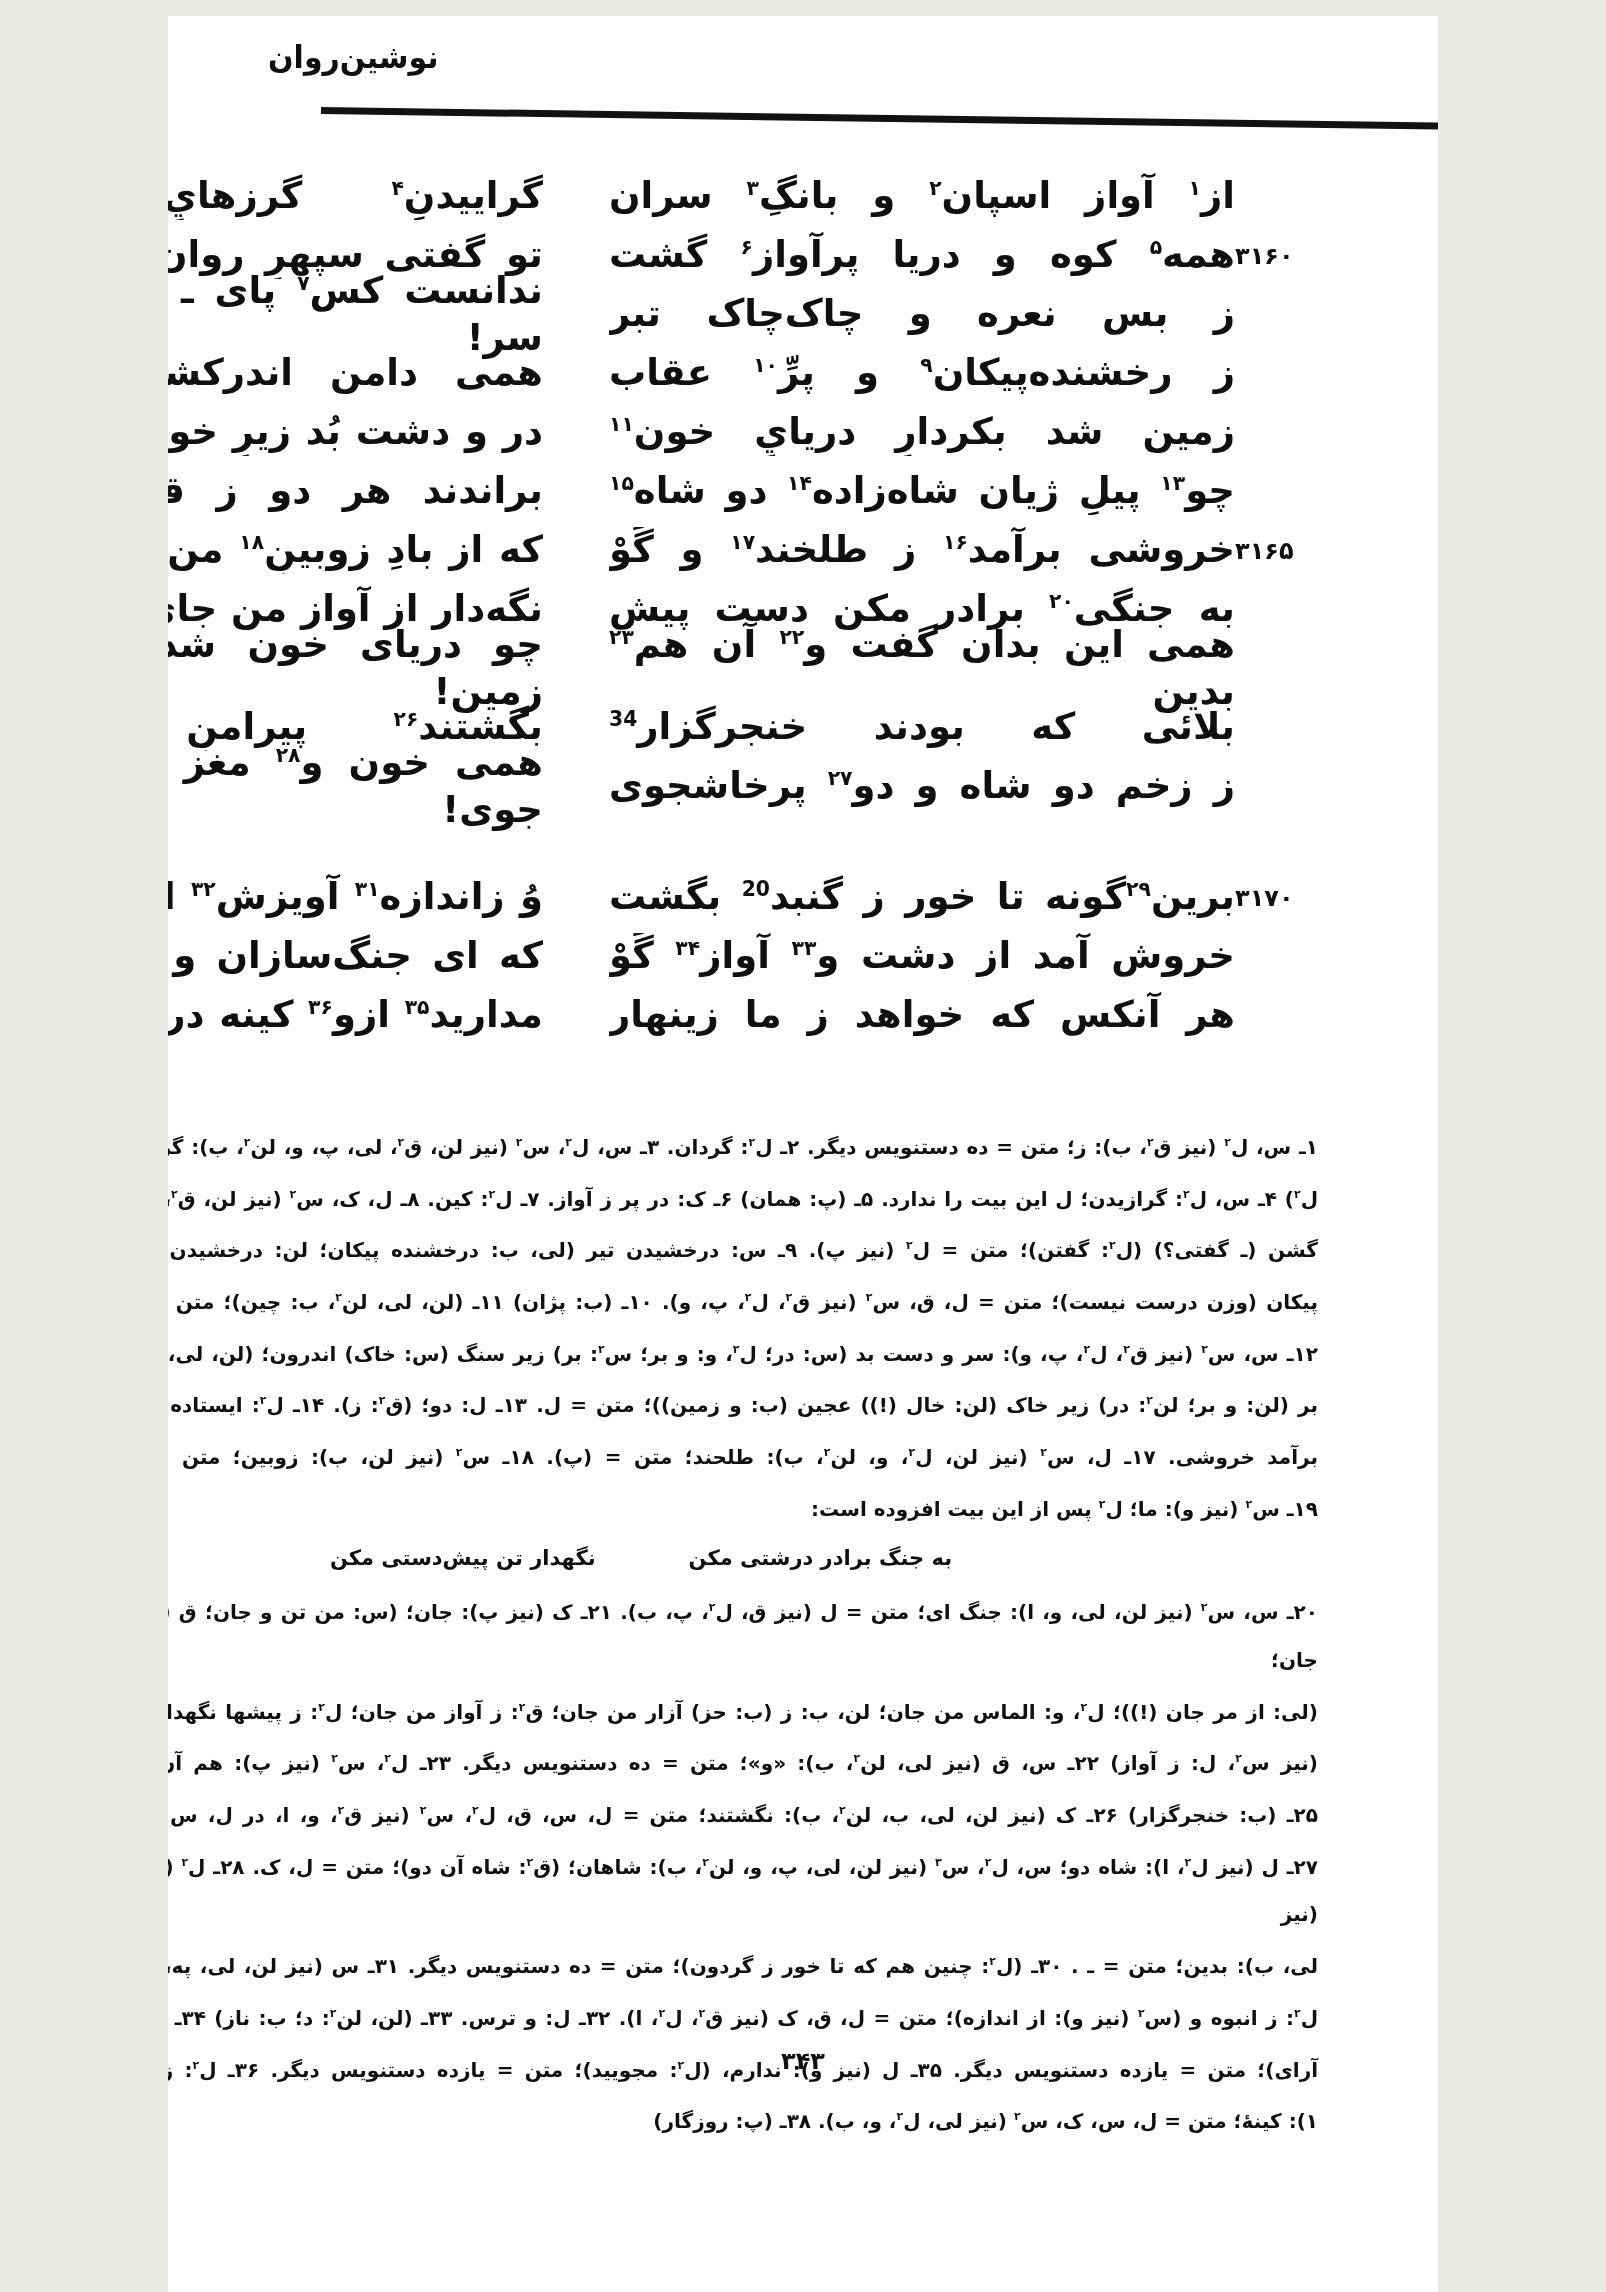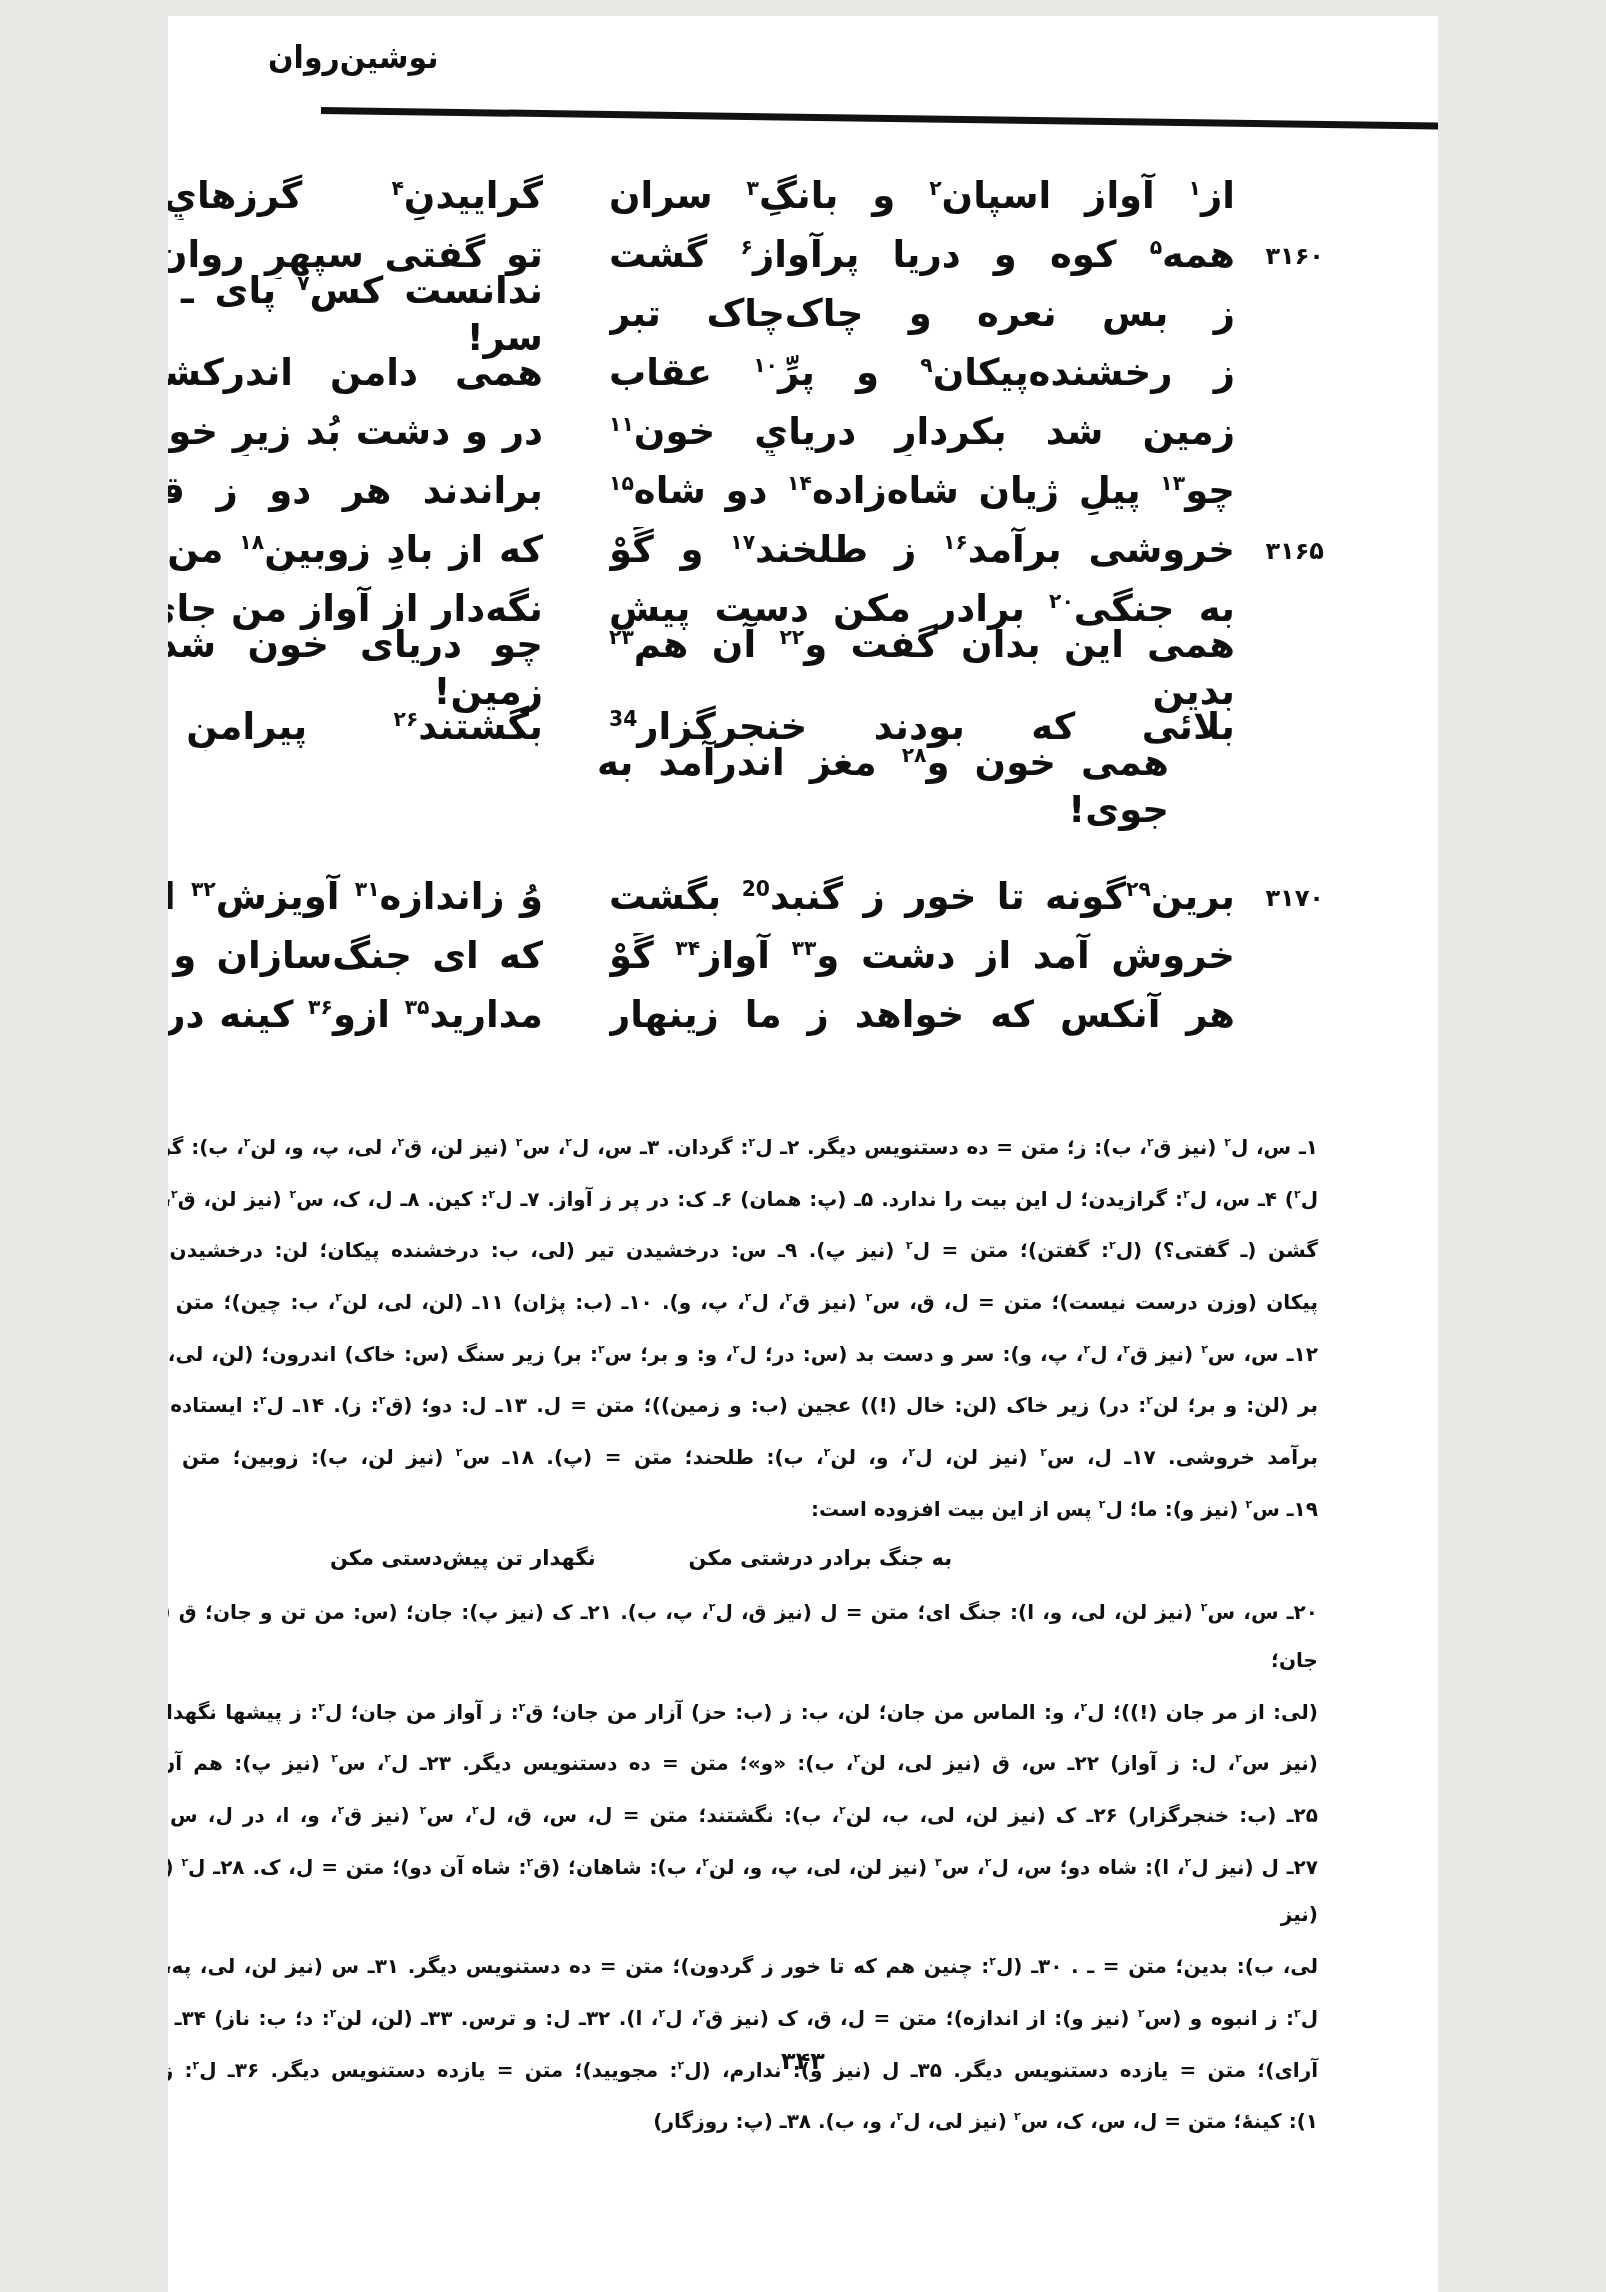"۳۱۶۰" .vnum { text-align: right -> left }
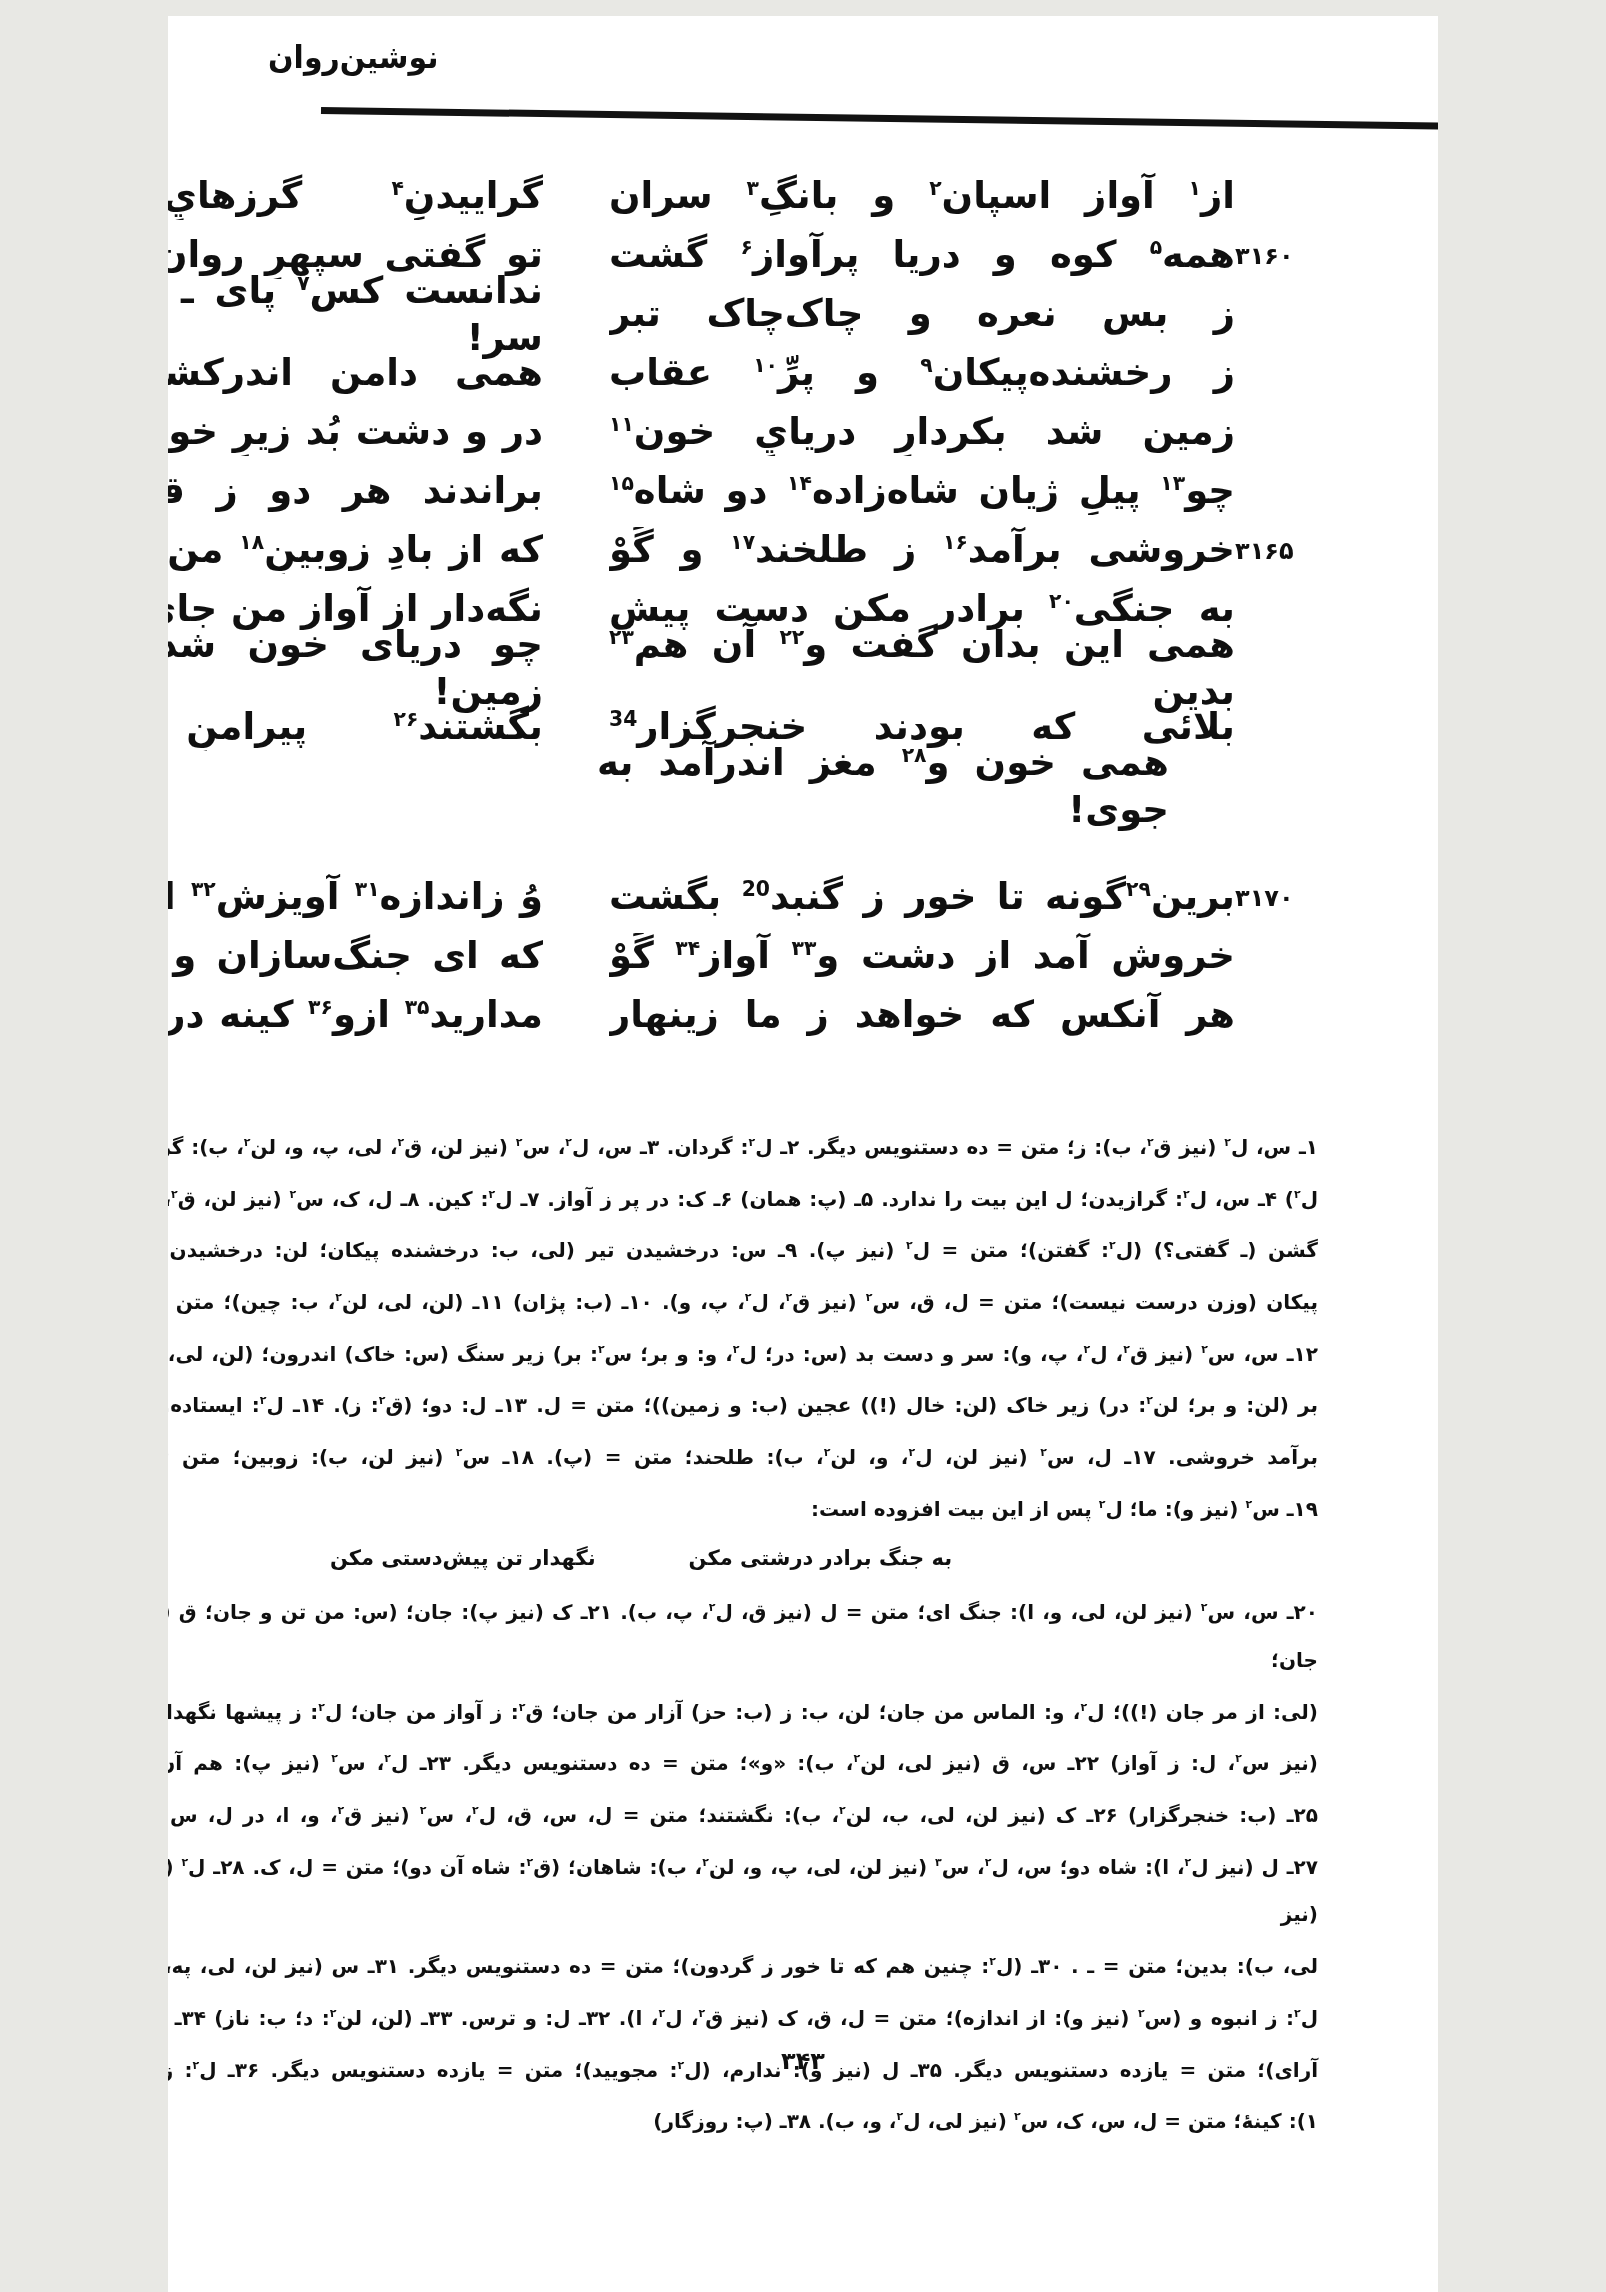"ز زخم دو شاه و" span.hemi { html: none -> <span>ز زخم دو شاه و دو<sup>۲۷</sup> پرخاشجوی</span> }
